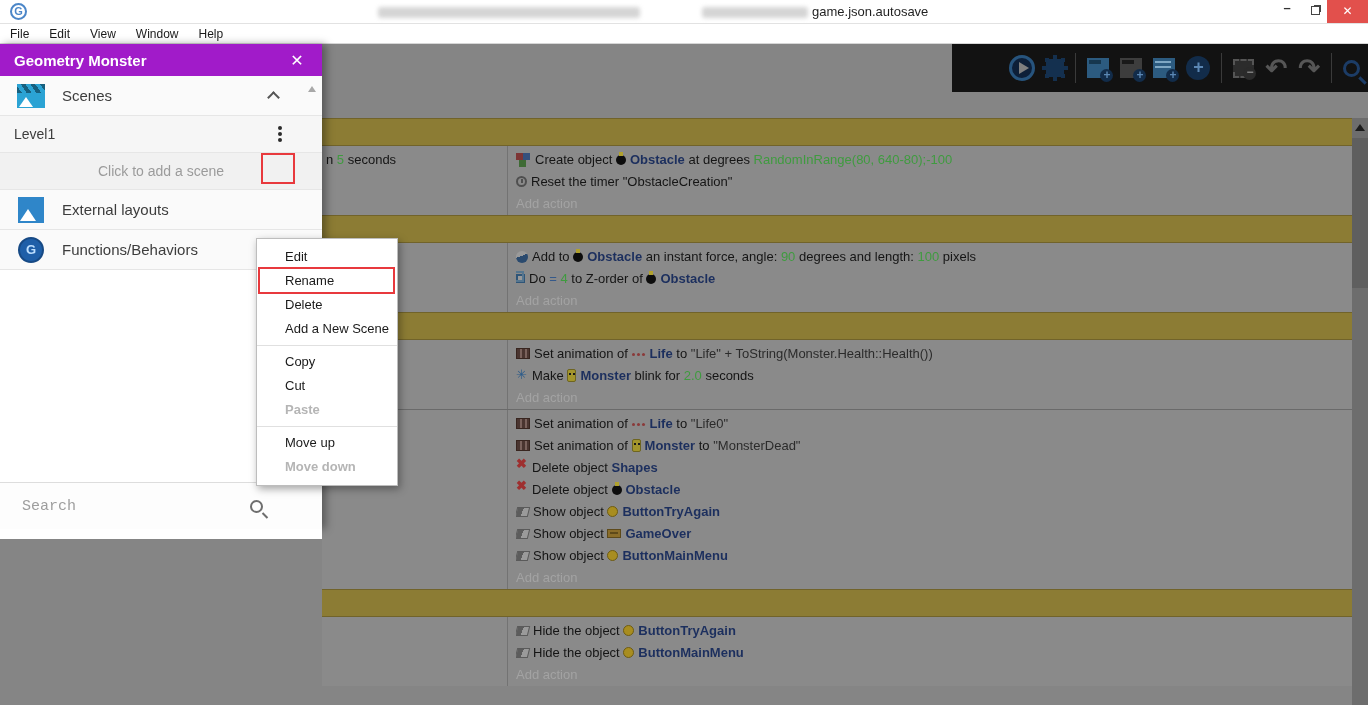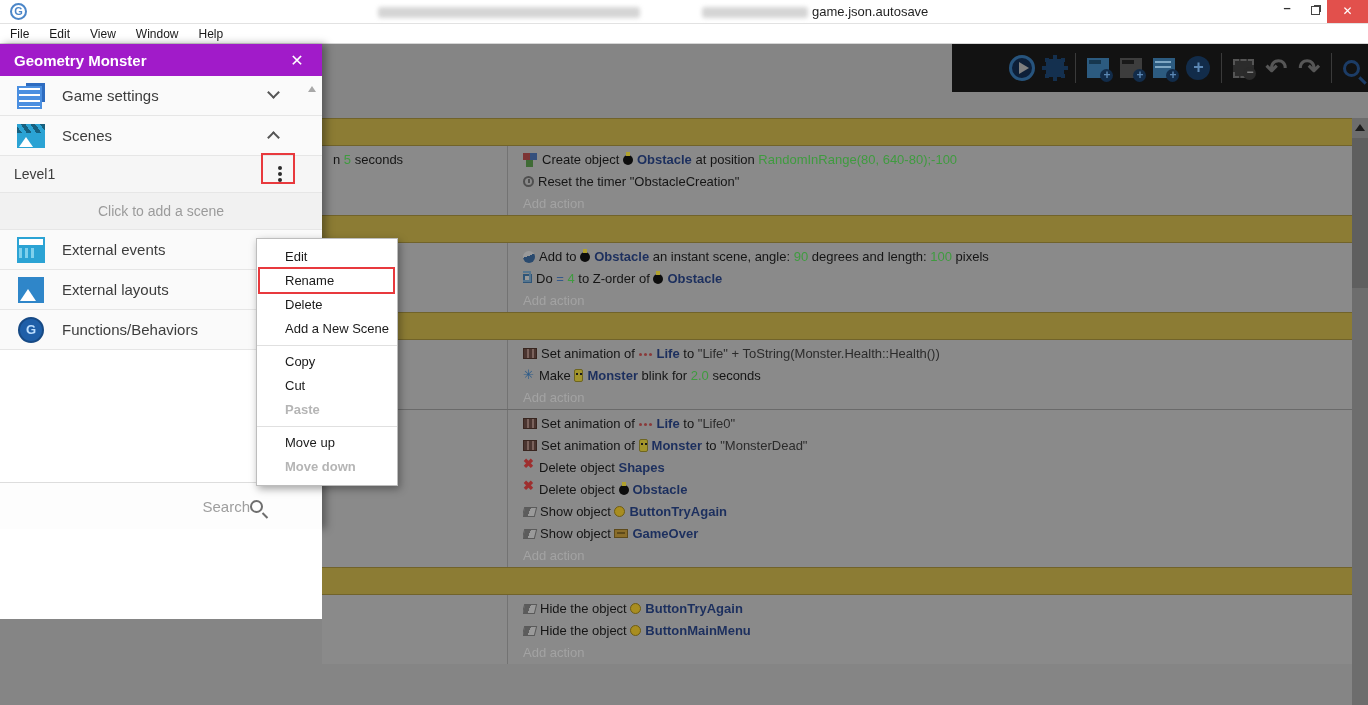"Game settings" div.sb-row { html: <div> <span> <span></span> </span> <span>Game settings</span> <span></span> </div> -> none }
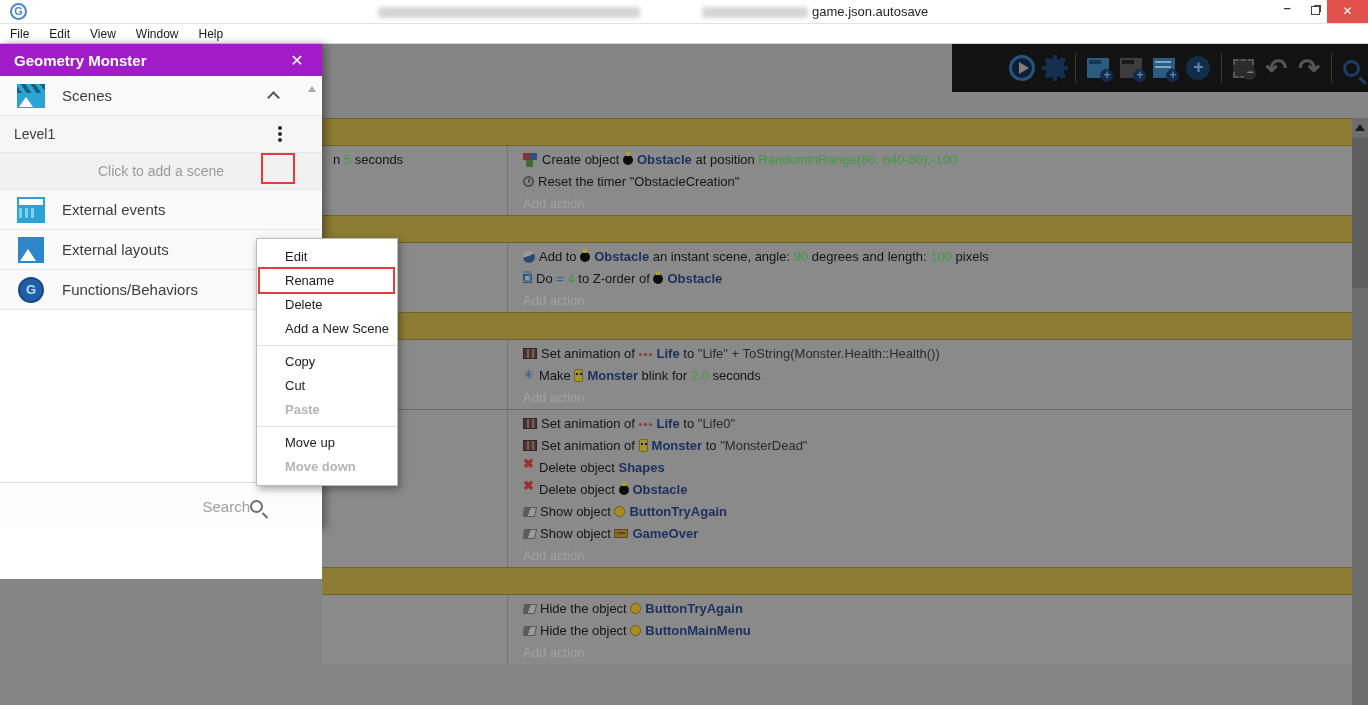"n 5 seconds" .ev-line { margin-left: 7px -> none }
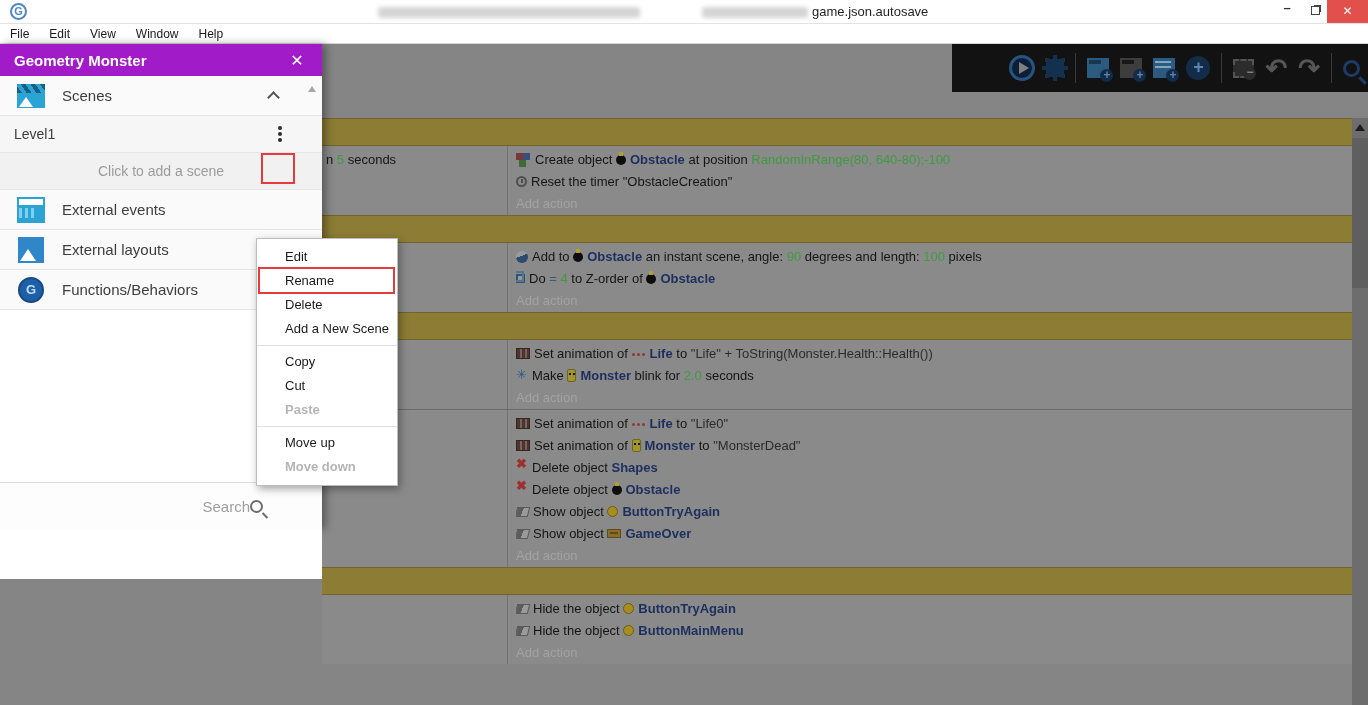"at position" span.tx { text: position -> degrees }
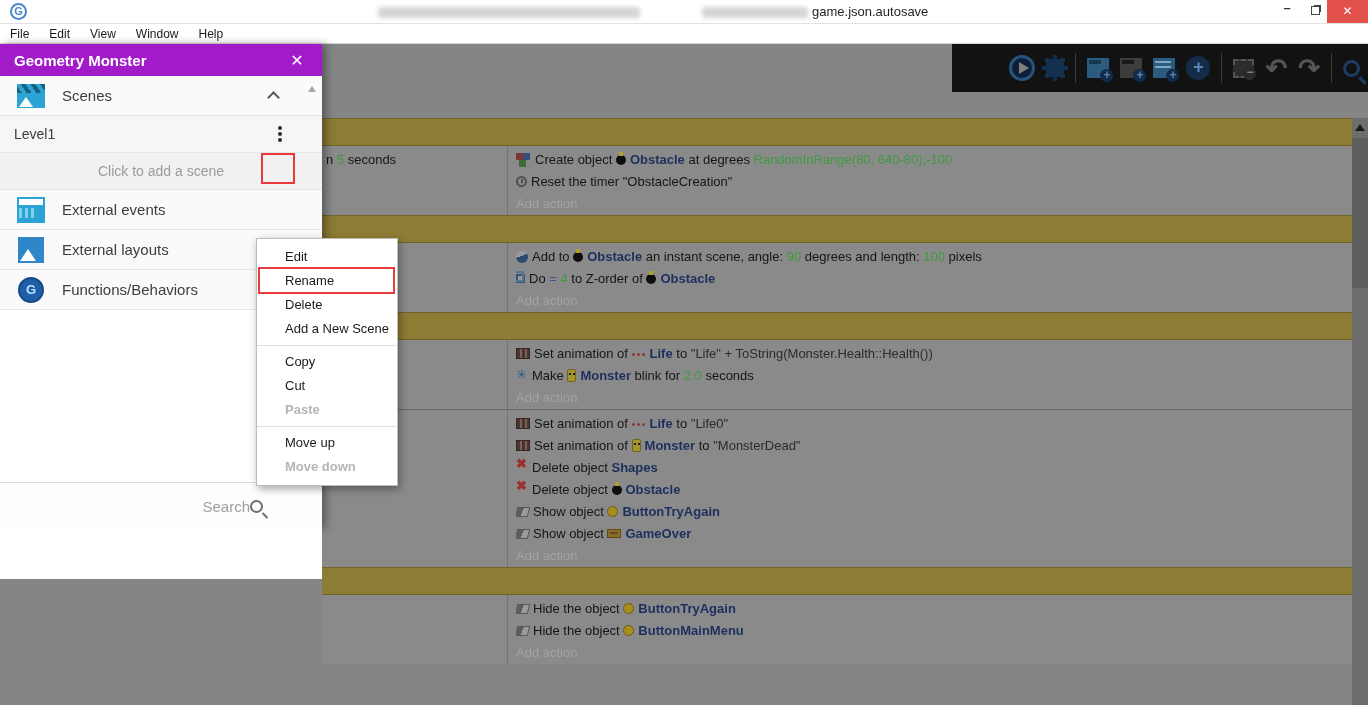"External events" div.sb-row { html: <div> <span> <span></span> </span> <span>External events</span> </div> -> none }
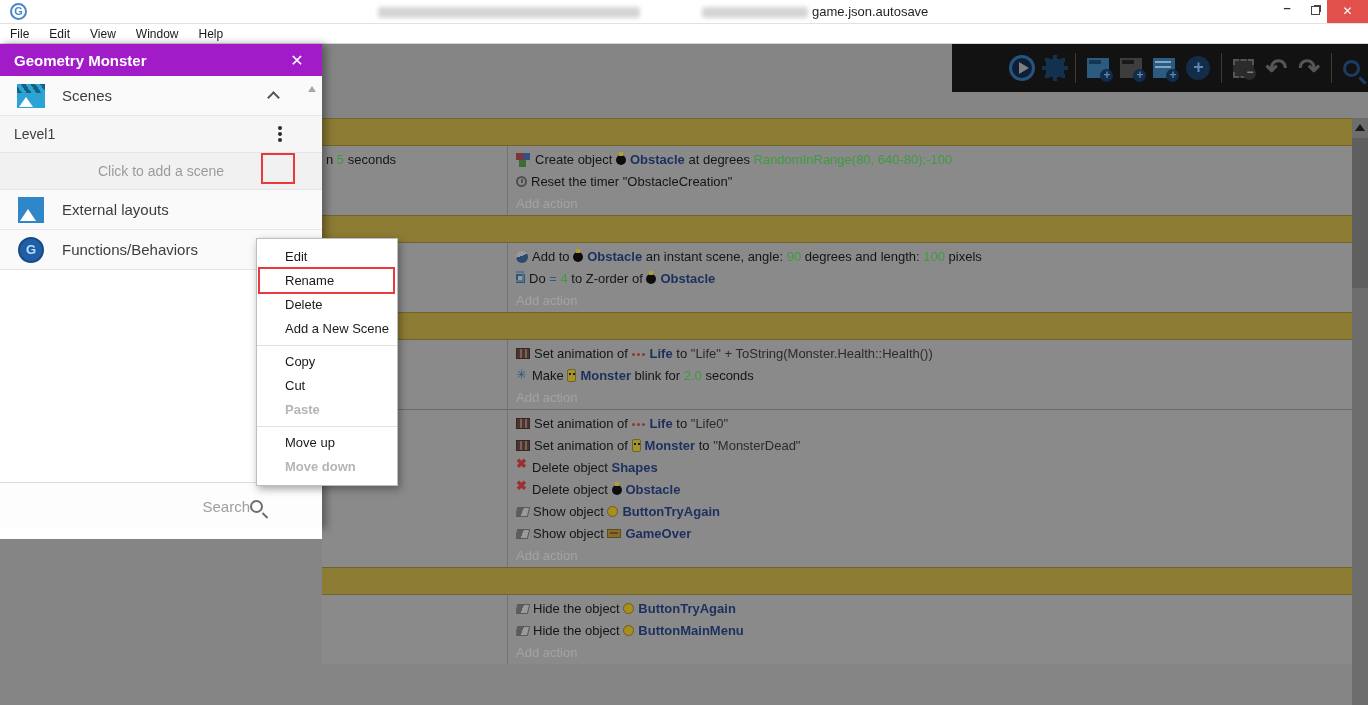"an instant scene, angle:" span.tx { text: scene -> force }
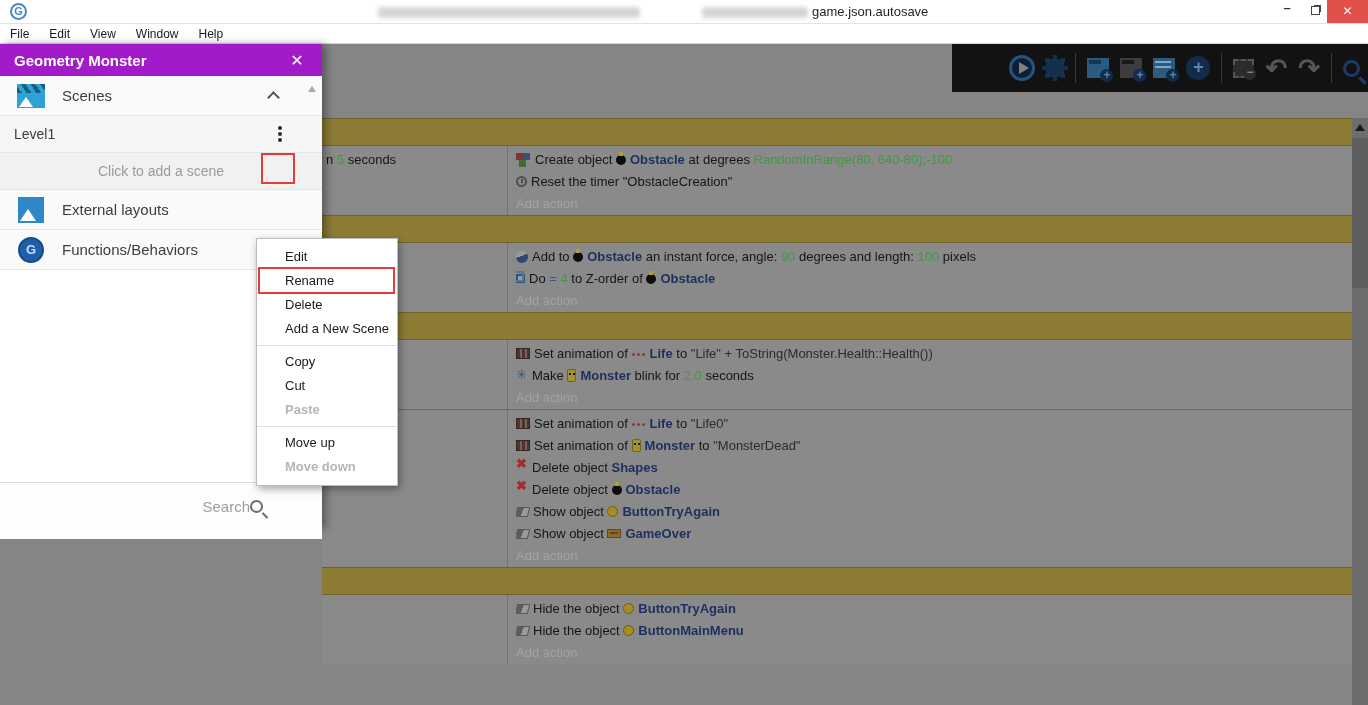"Search" .sb-search input { font-family: Liberation Sans, sans-serif -> Liberation Mono, monospace; text-align: right -> none }
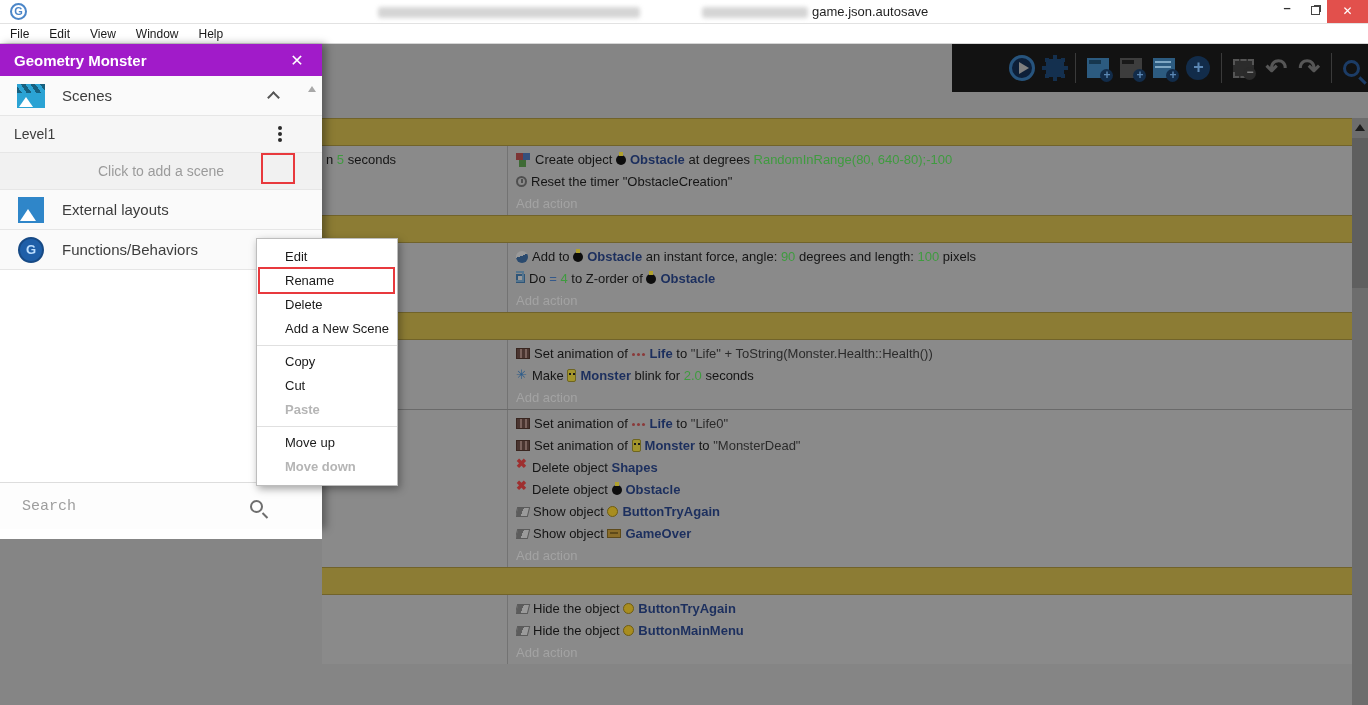"Show object ButtonMainMenu" div.ev-line { html: none -> <div><span></span><span>Show object </span><span></span><span>ButtonMainMenu</span></div> }
